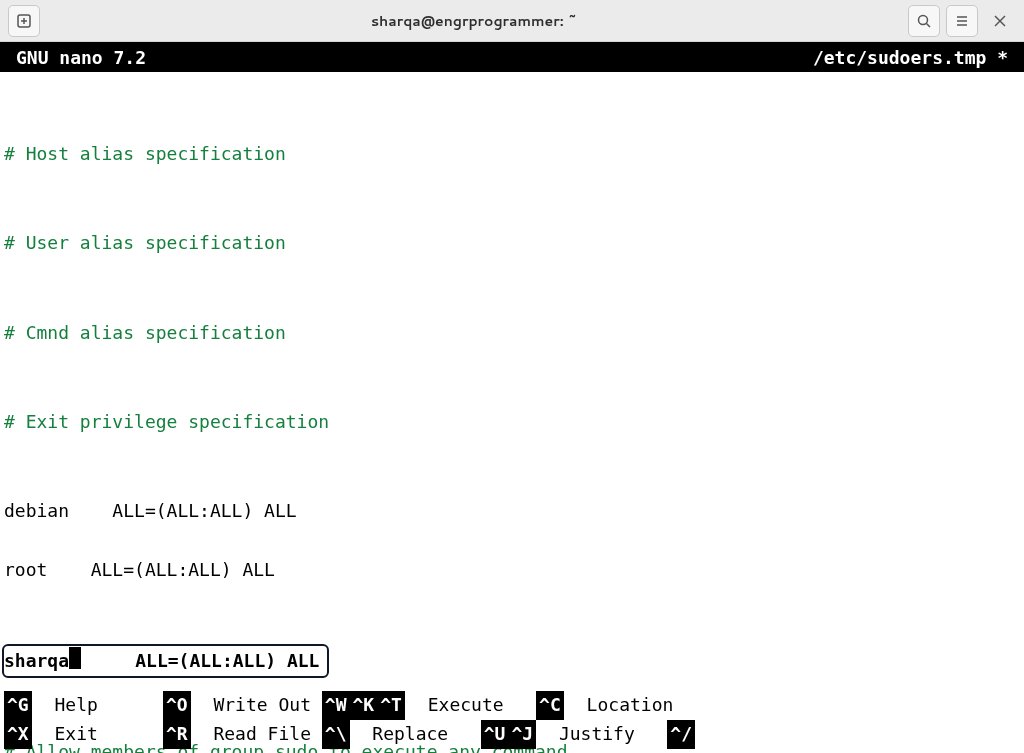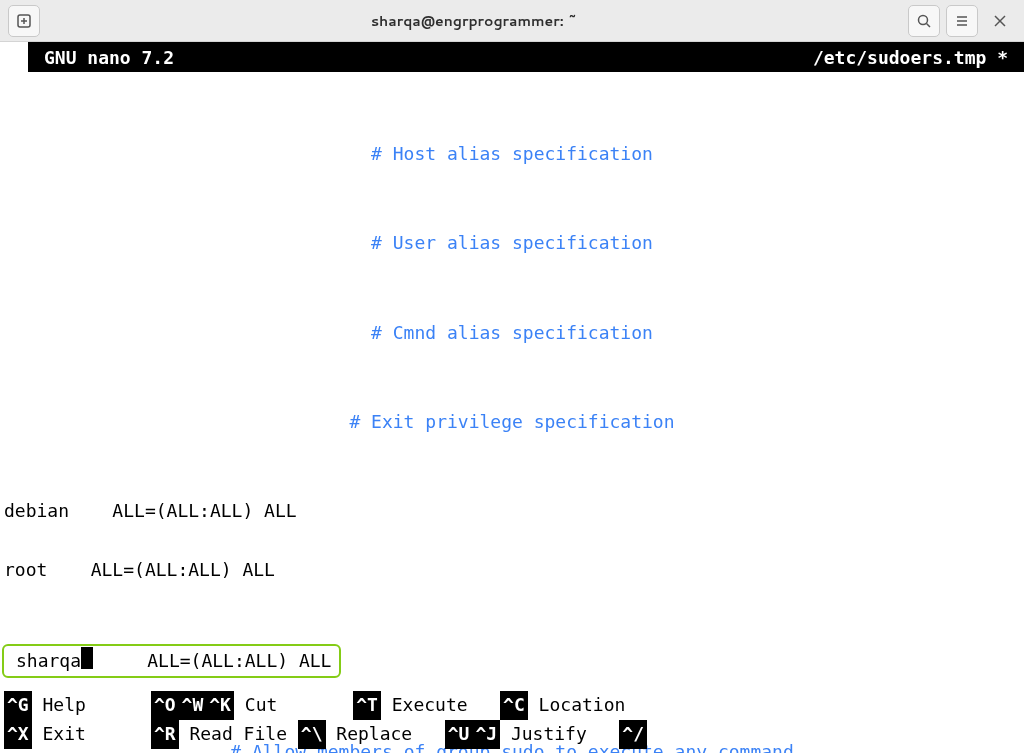"GNU nano 7.2" .nano-header { margin-left: 28px -> none }
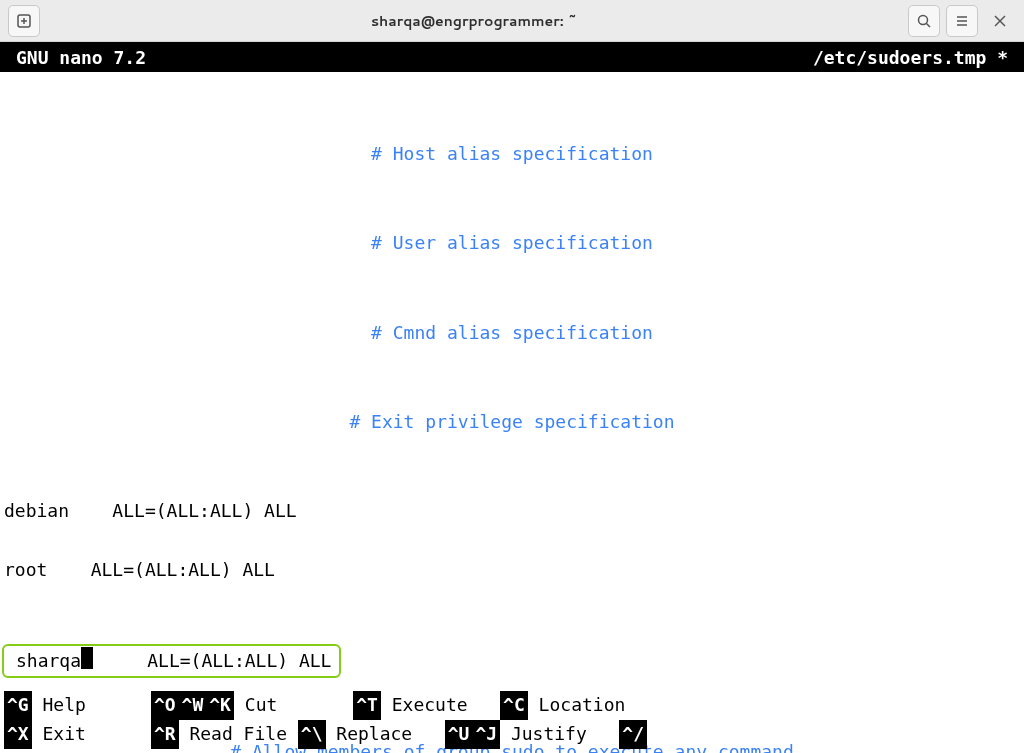"# Host alias specification" .comment { color: #3b82f6 -> #15803d; text-align: center -> none }
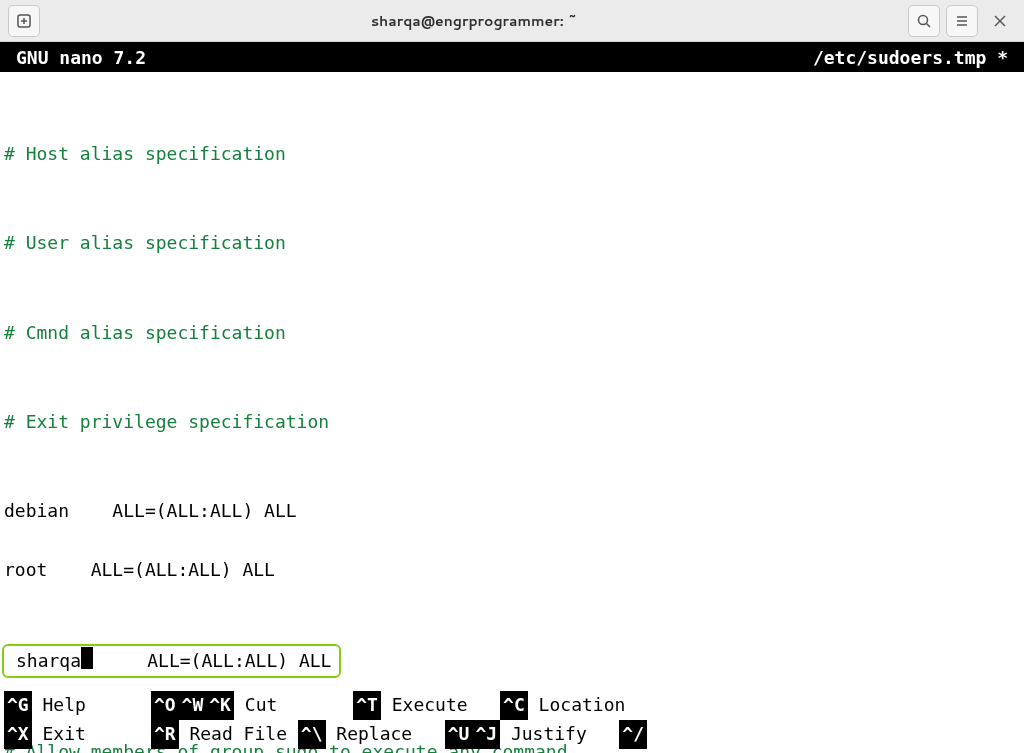"sharqa ALL=(ALL:ALL) ALL" .highlight-box { border: 2px solid #84cc16 -> 2px solid #0f172a; font-weight: none -> bold; padding: 0px 8px 0px 12px -> 0px 8px 0px 0px }
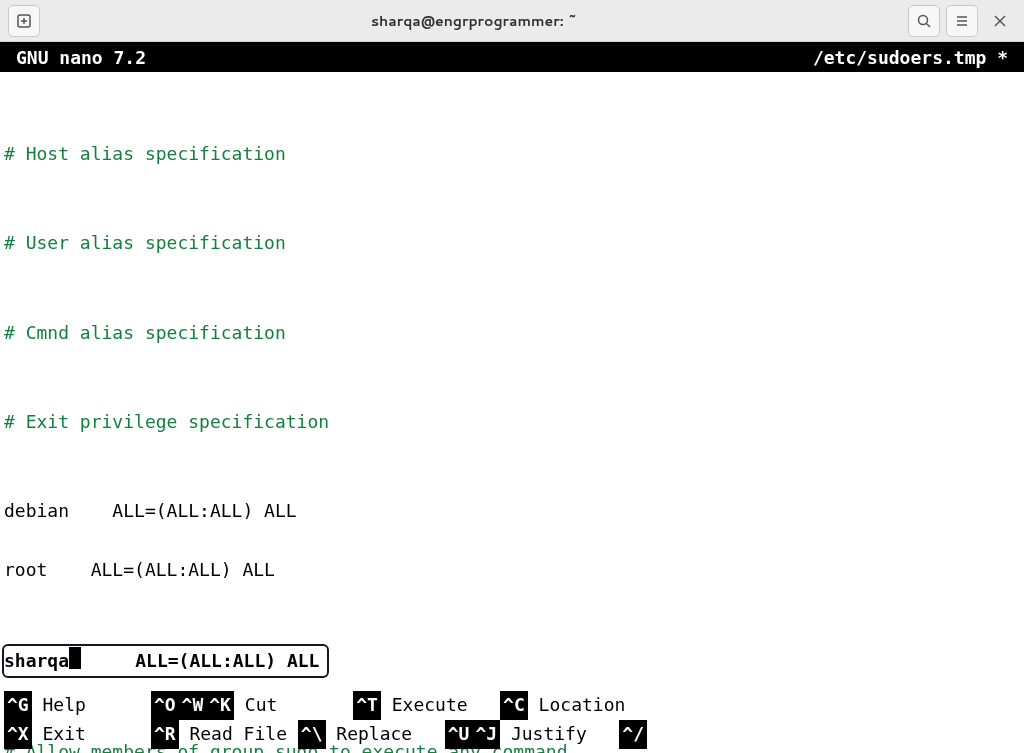"Help" .shortcut-label { padding-left: none -> 12px }
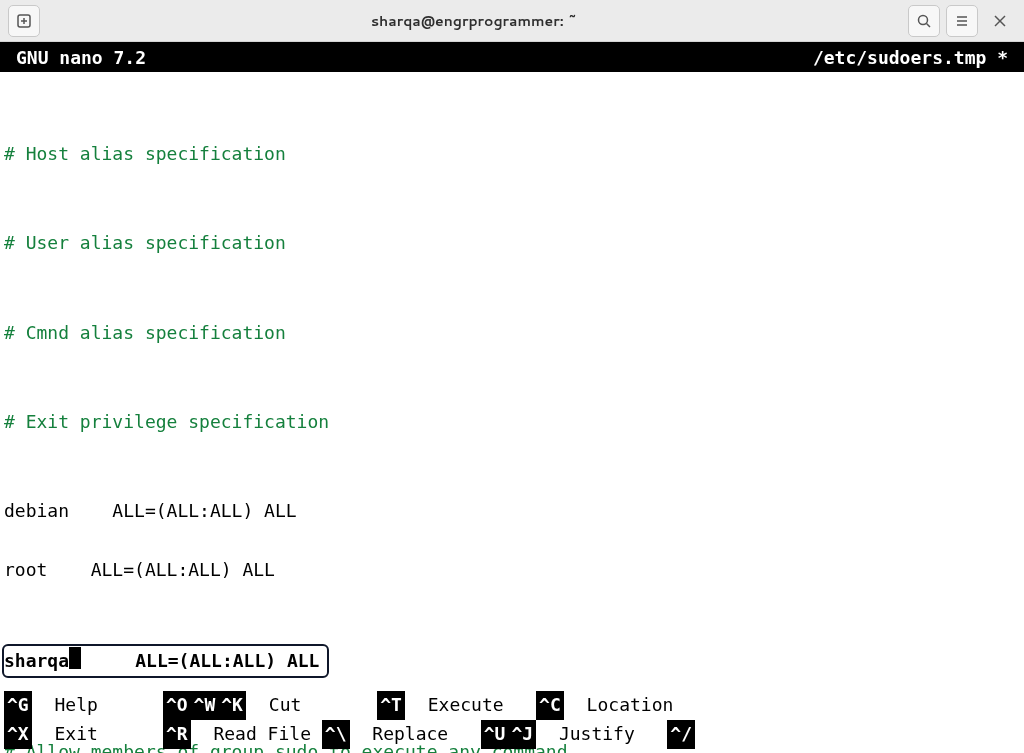"Write Out" span.shortcut-label { html: none -> <span> Write Out </span> }
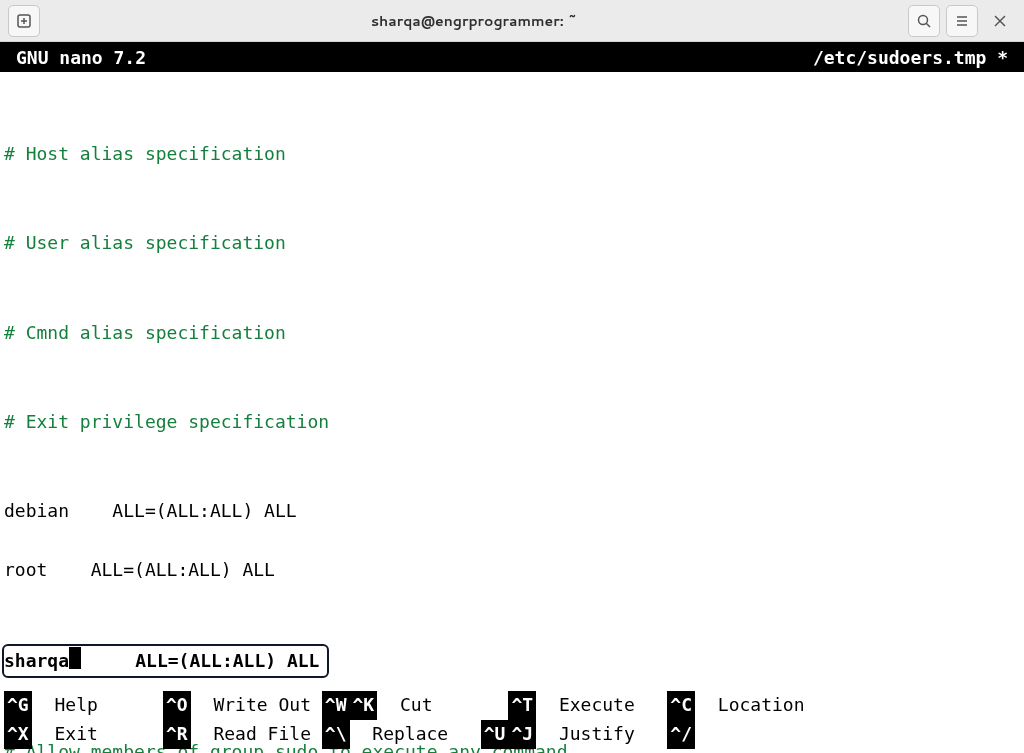"Cut" span.shortcut-label { html: <span> Cut </span> -> none }
